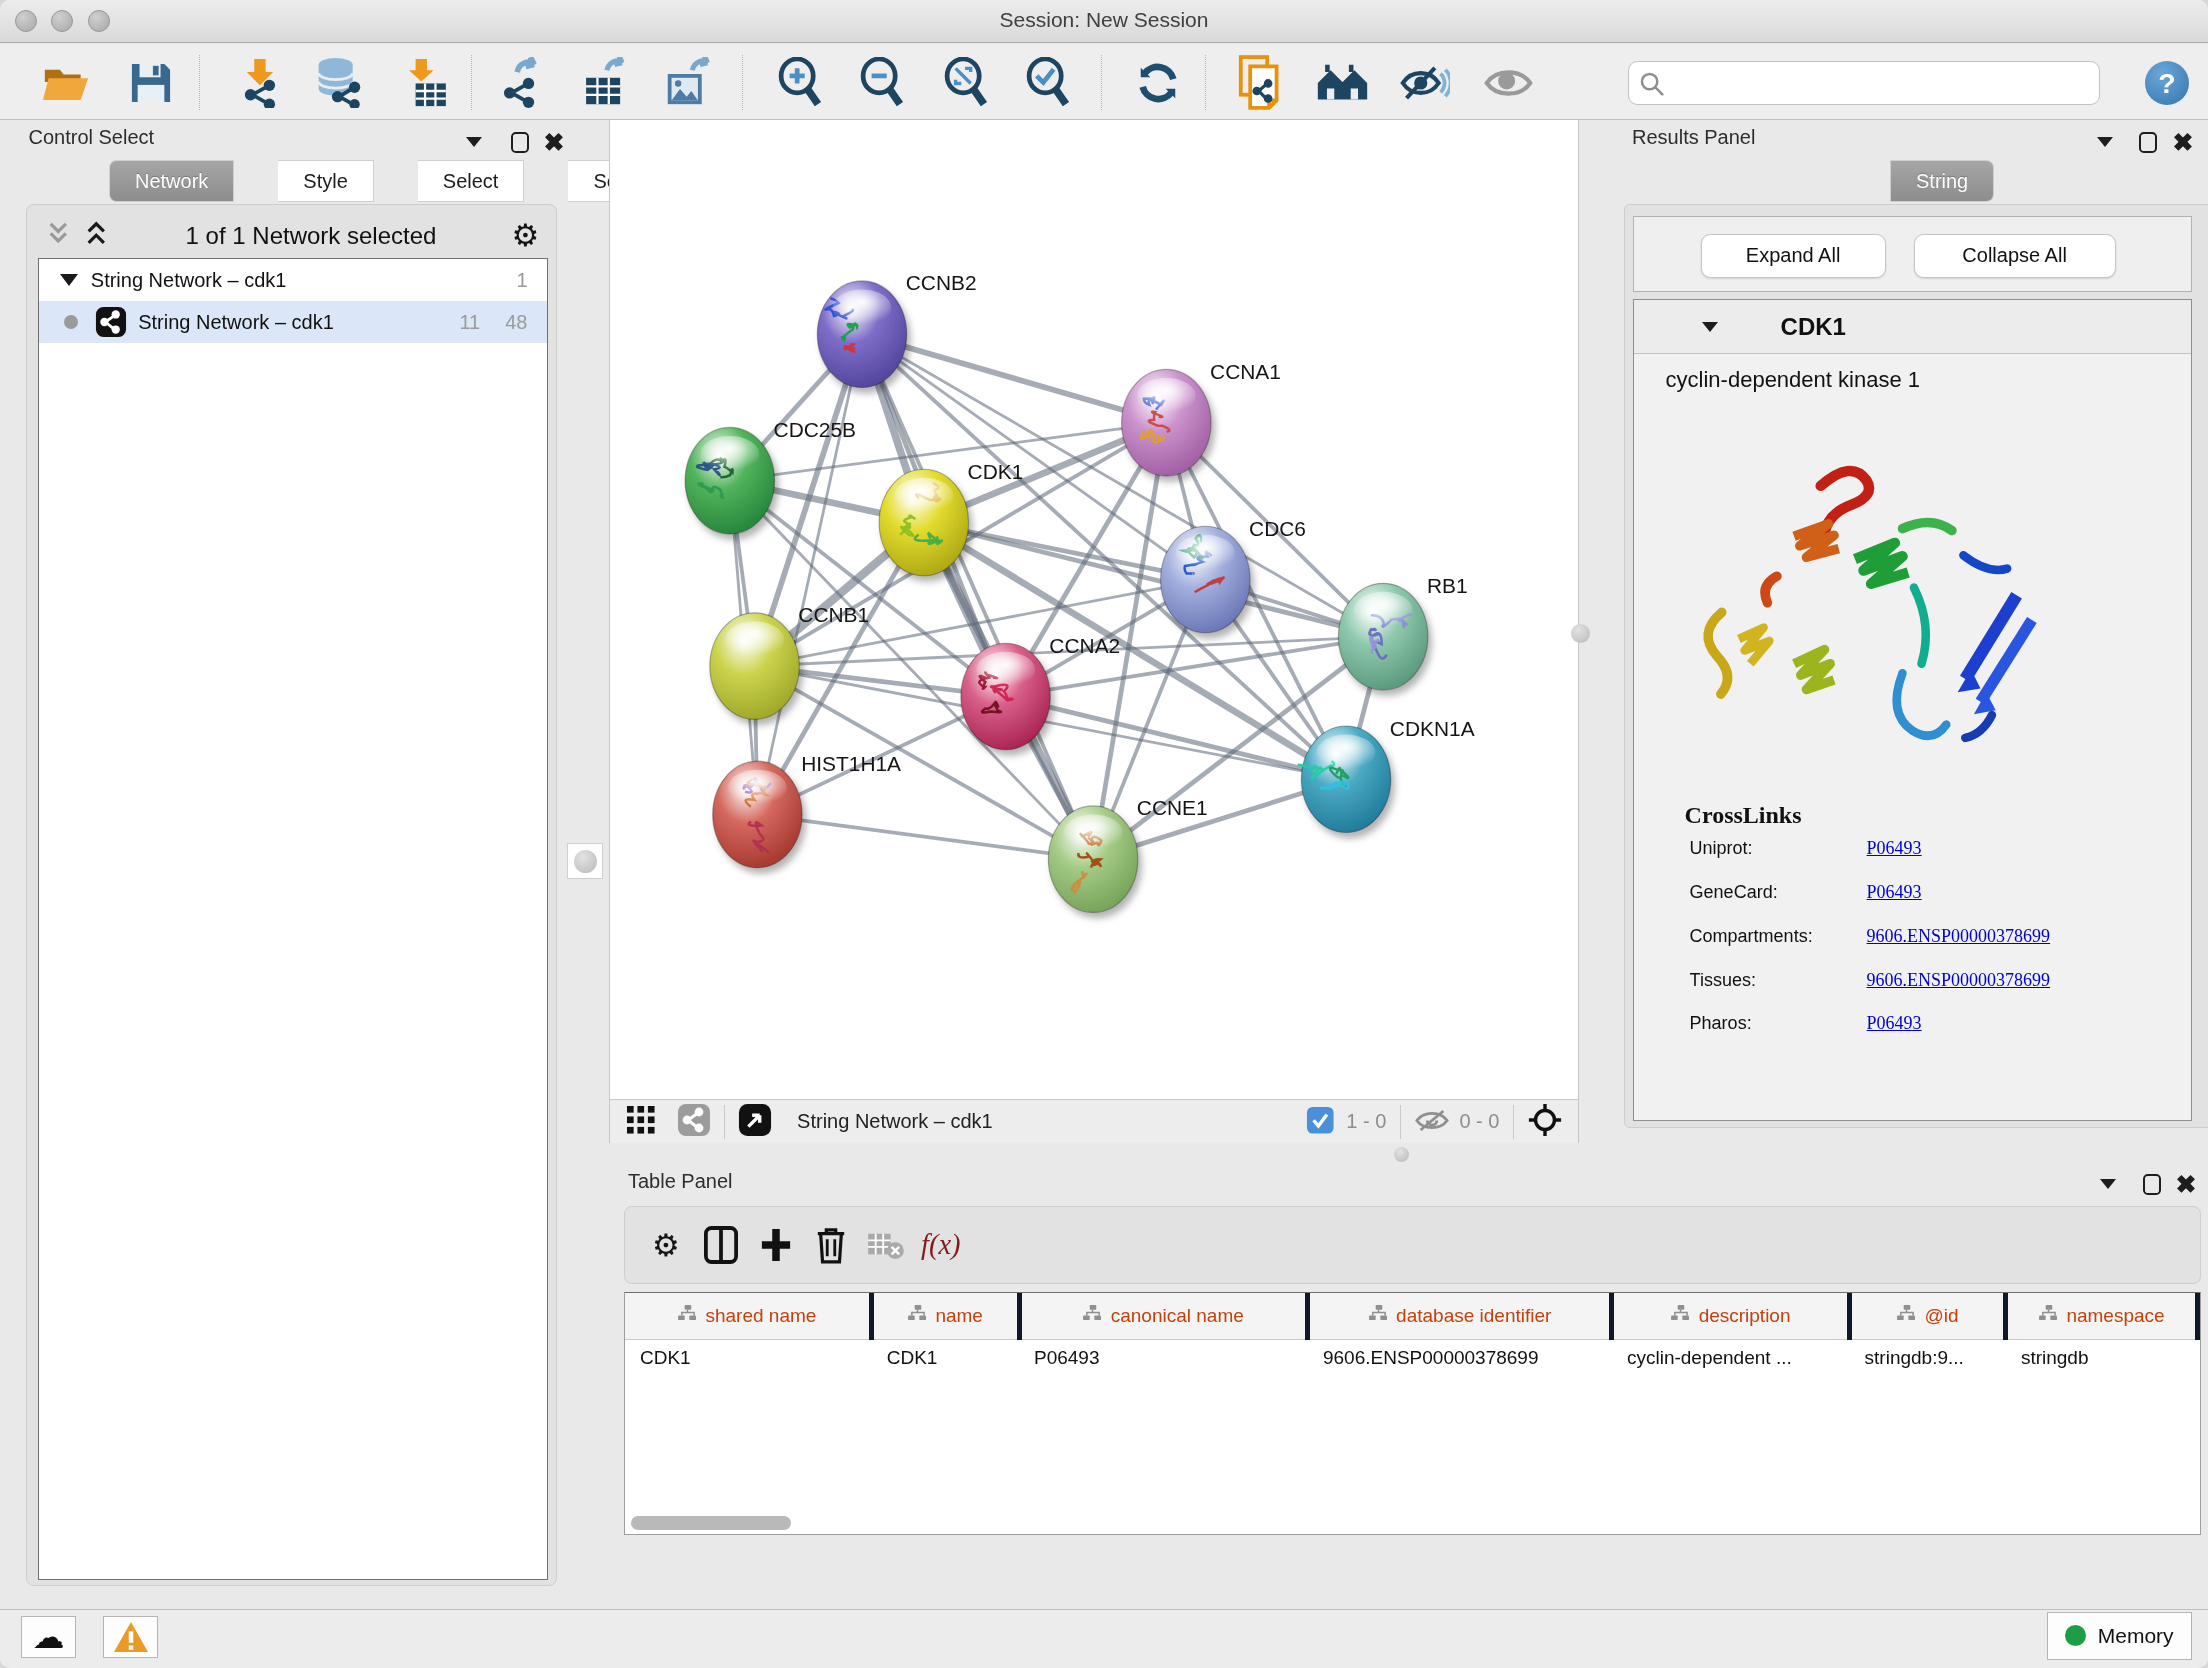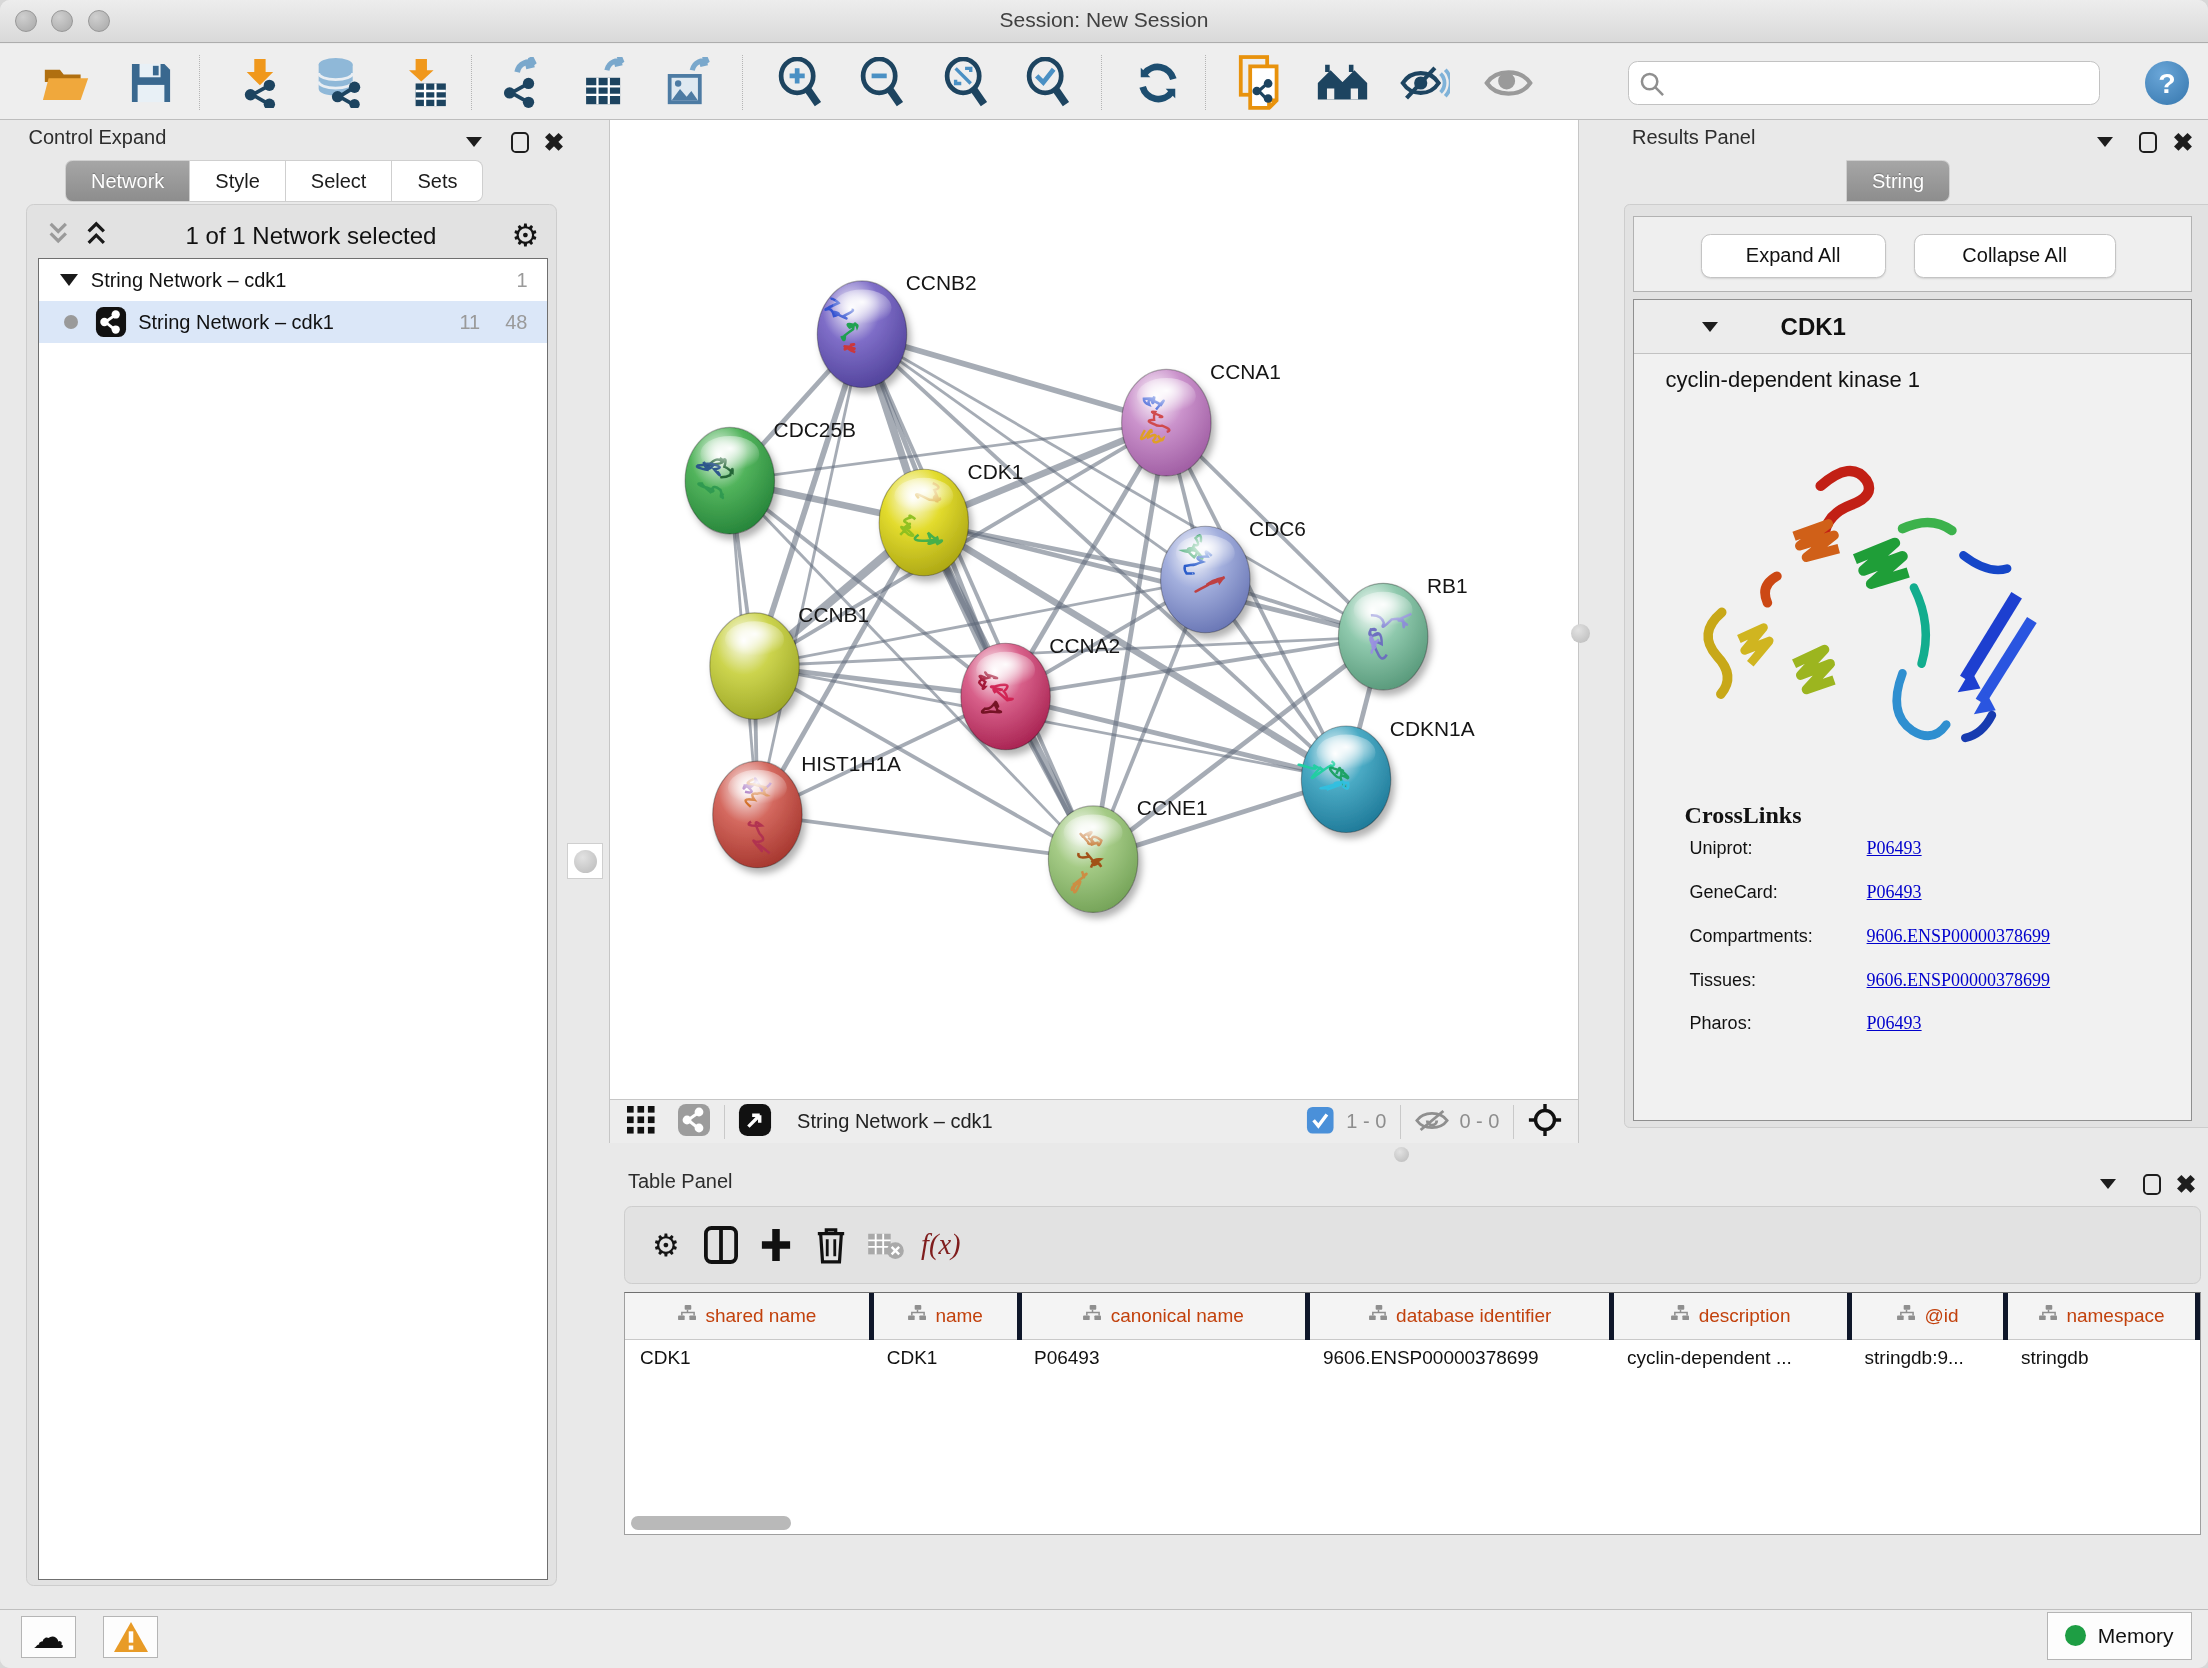"Control Expand" div.abs { text: Expand -> Select }
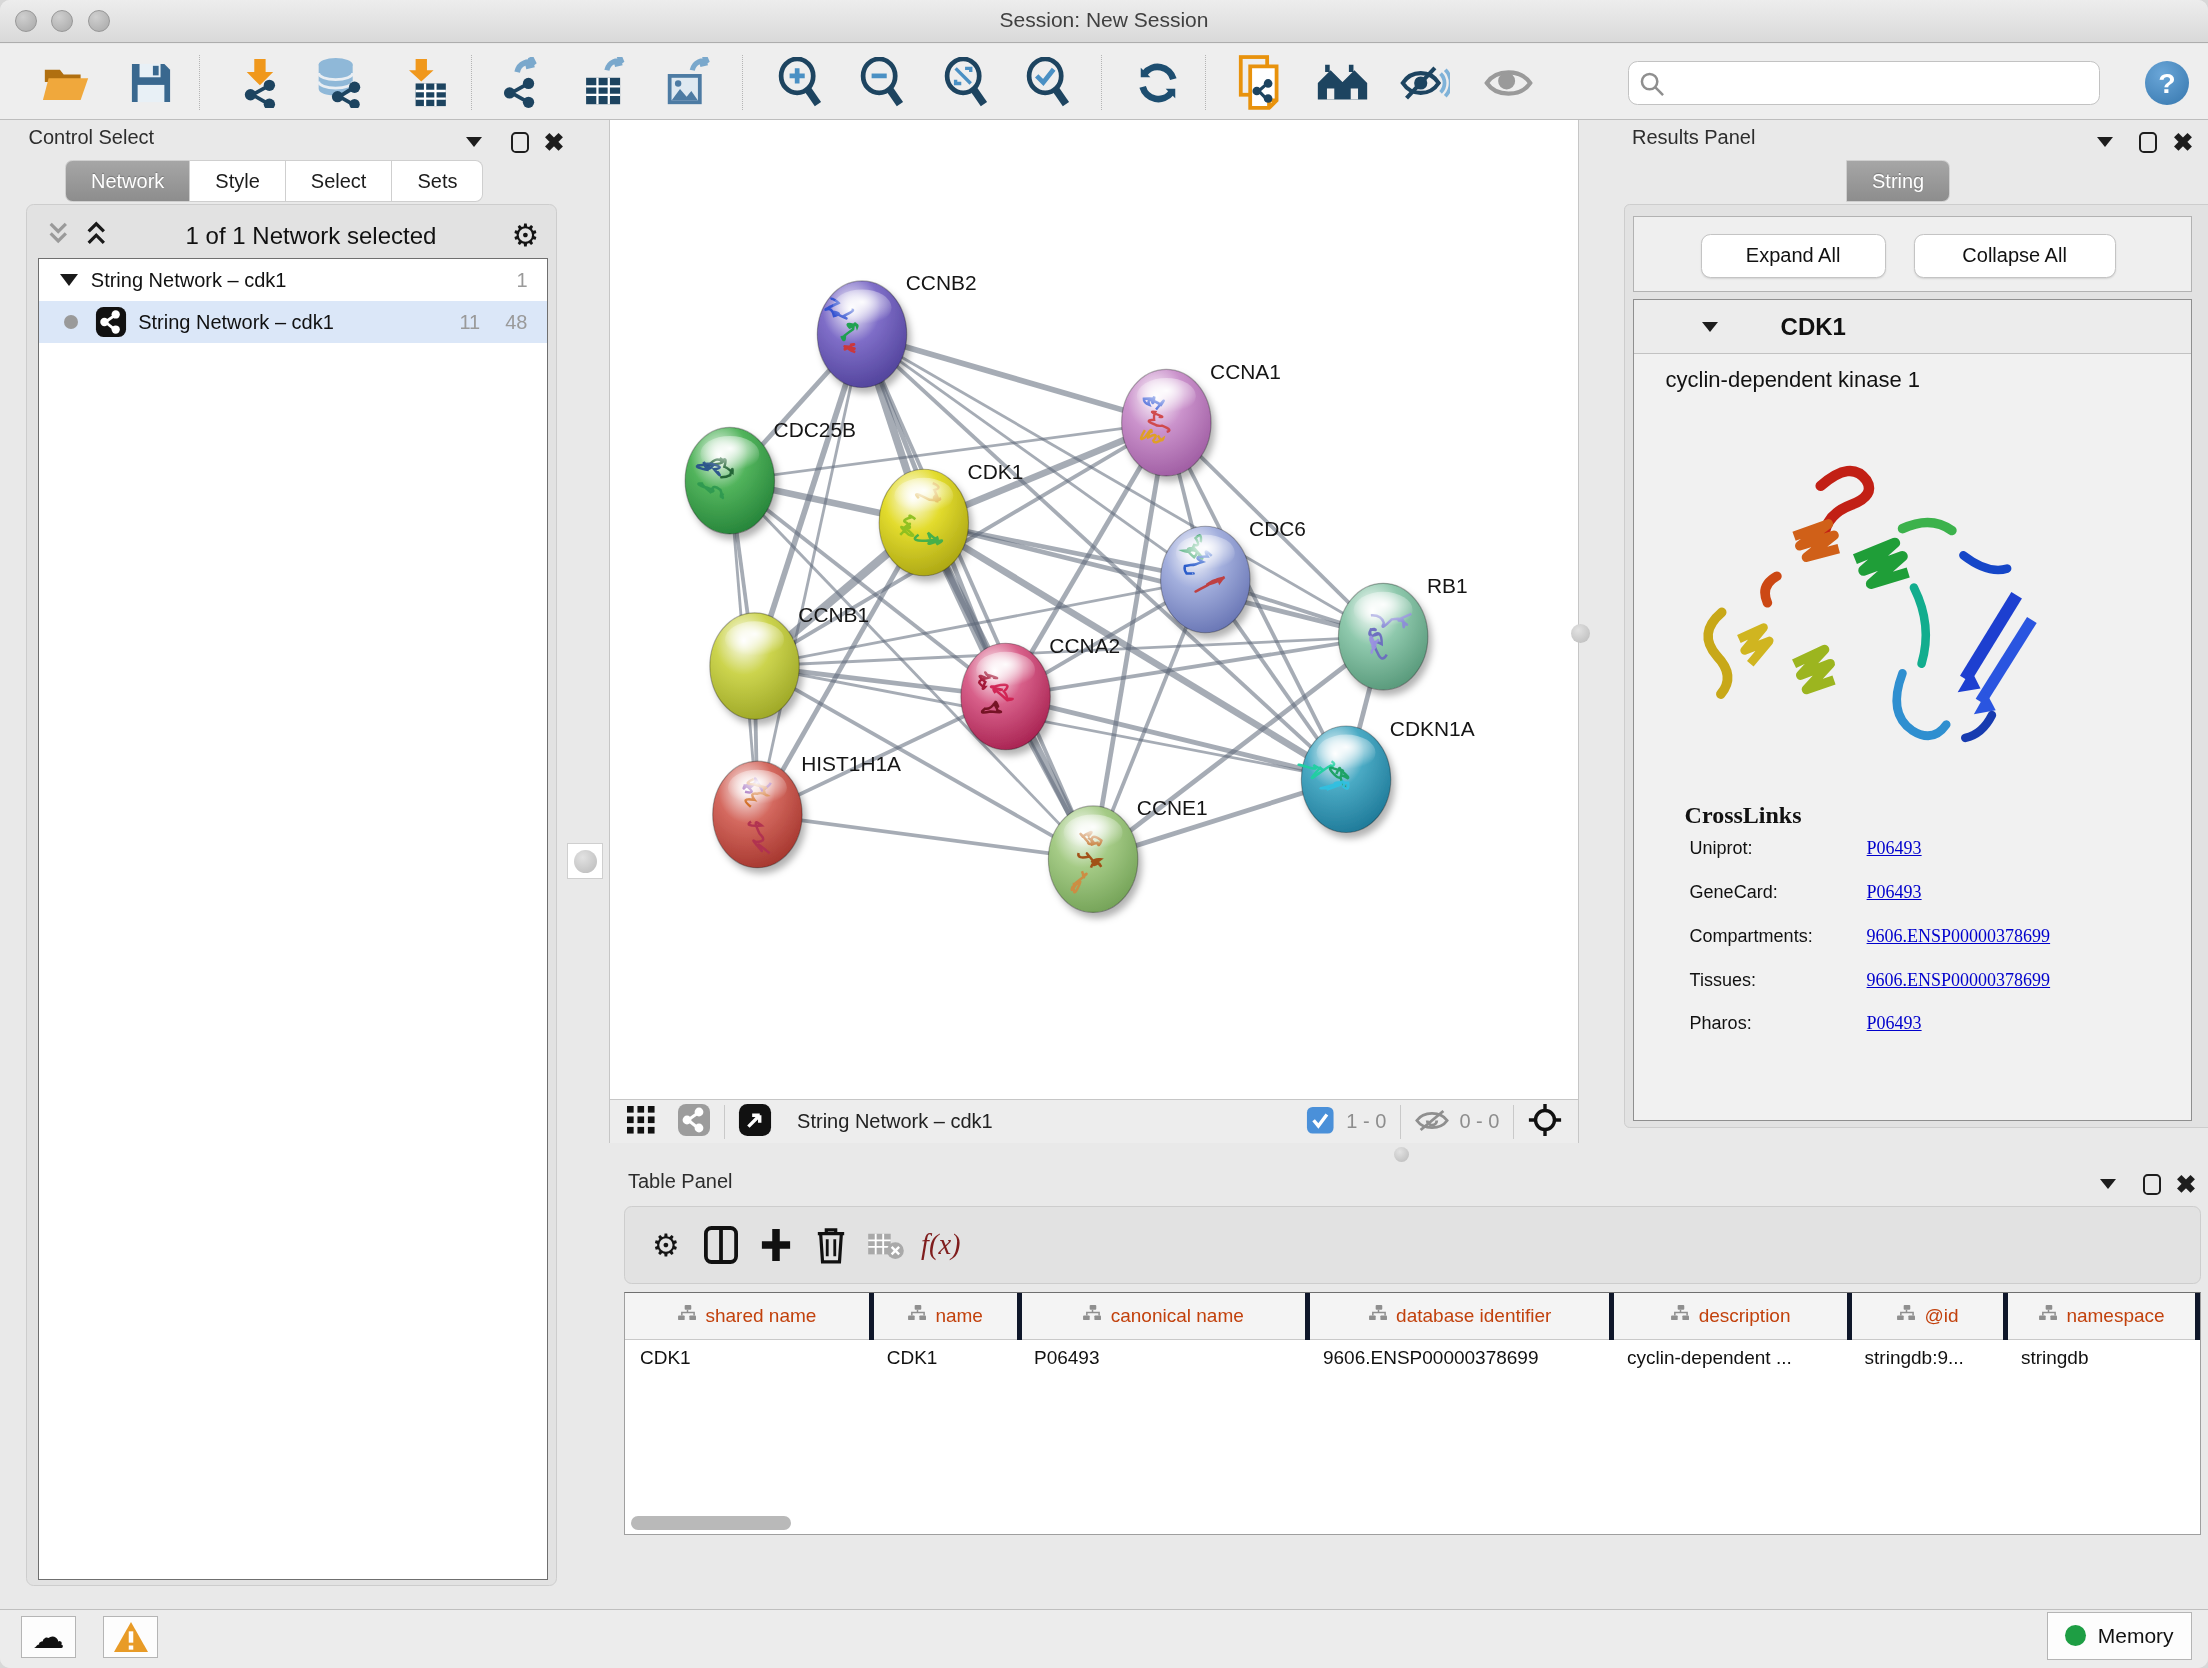"Network" .tab { margin-left: none -> 44px }
